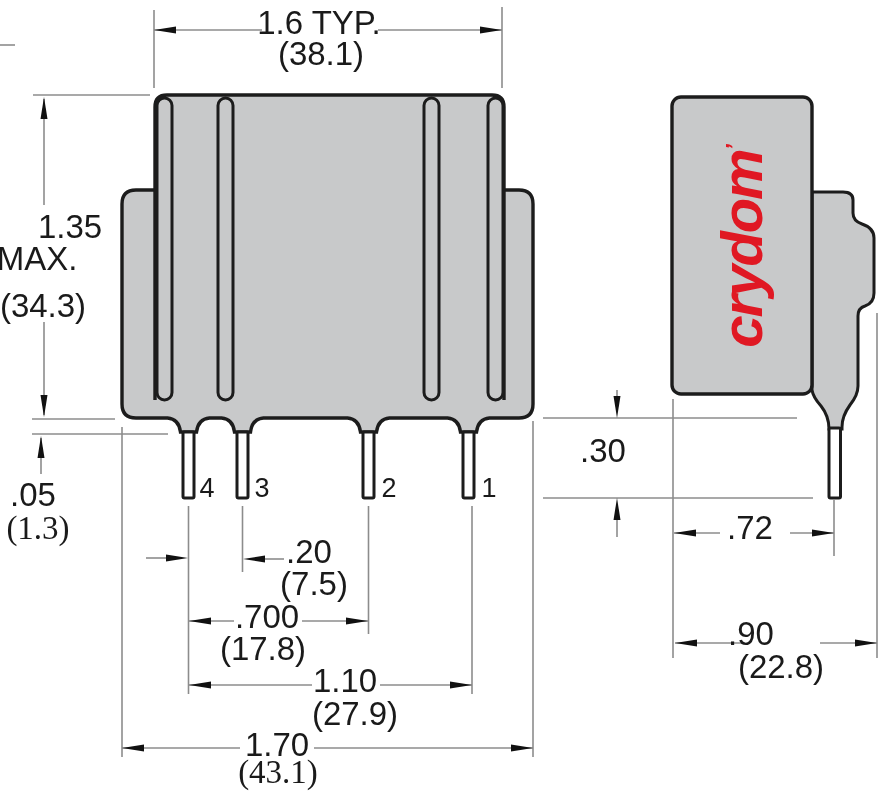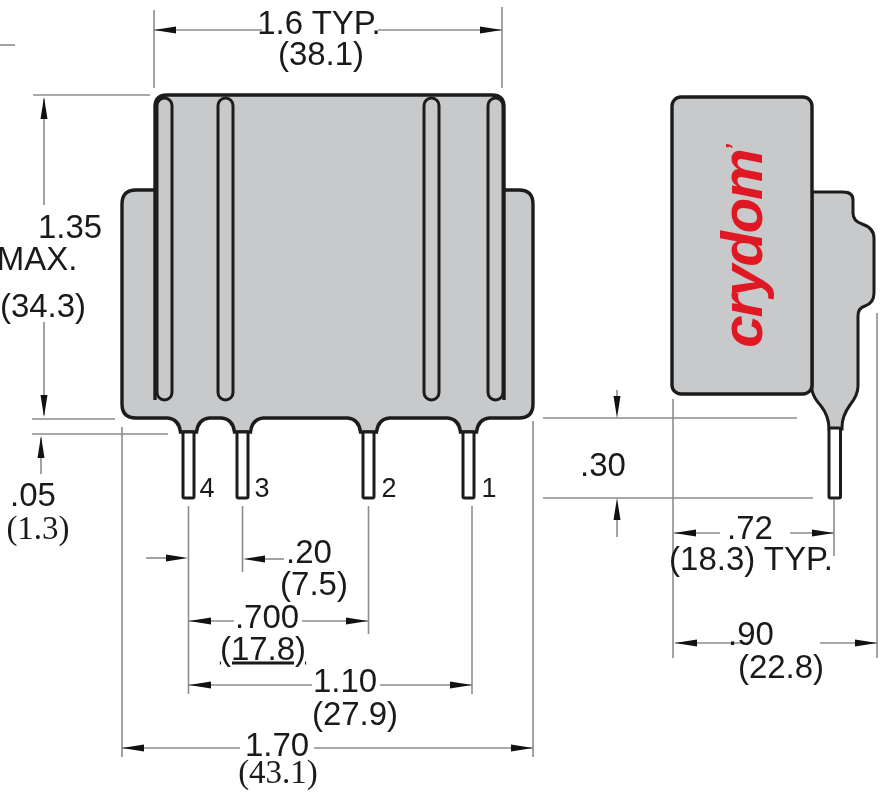".30" div.dim-text { top: 464px -> 450px }
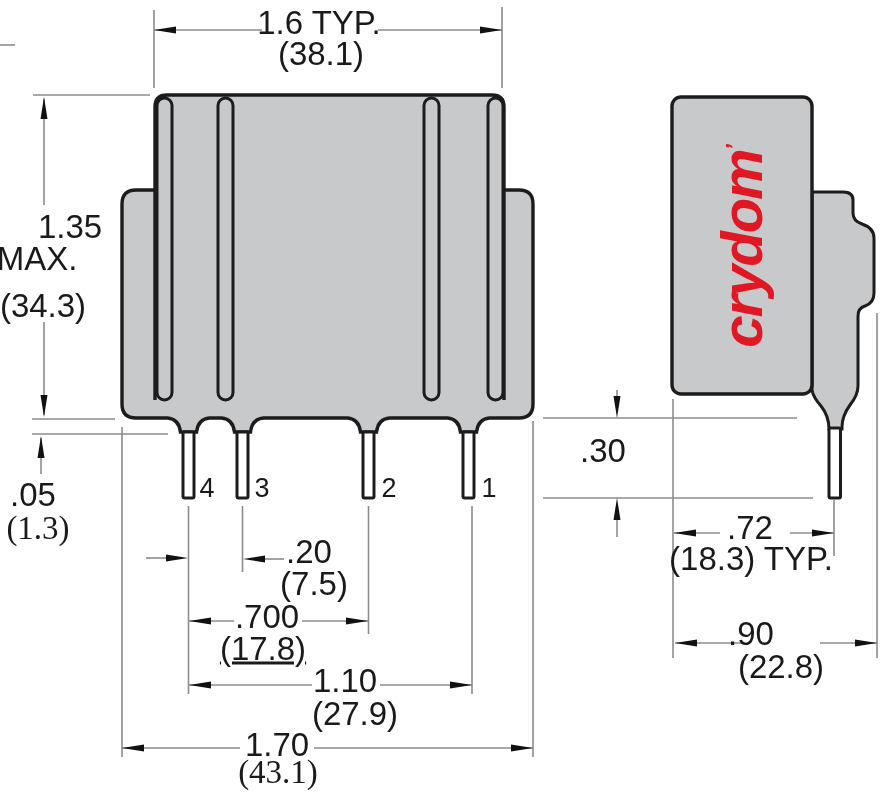"(18.3) TYP." div.dim-text { html: <div>(18.3) TYP.</div> -> none }
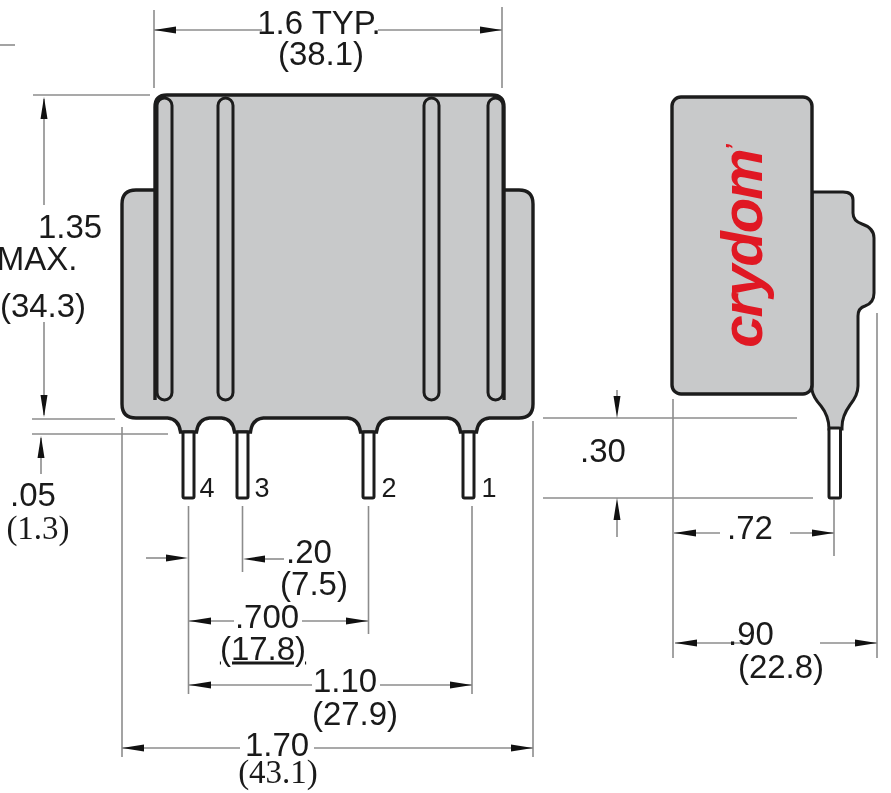"(17.8)" div.dim-text { text-decoration: underline -> none }
